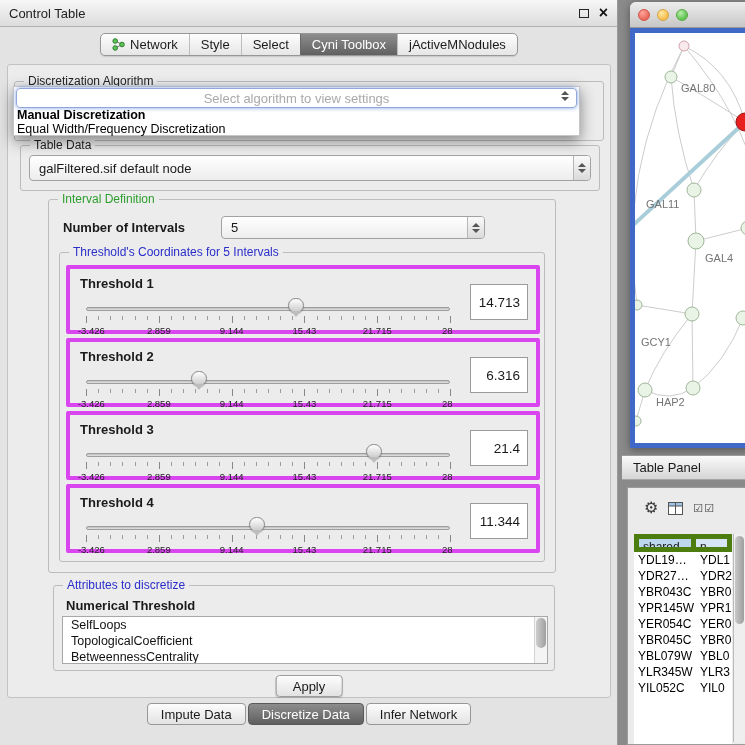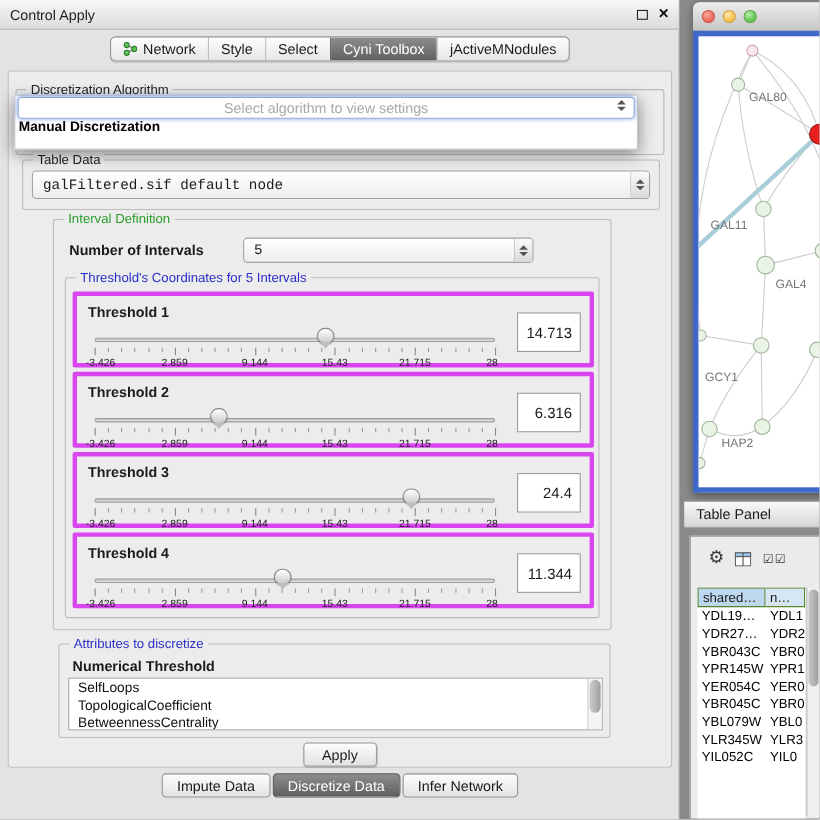"Control Apply" span.title { text: Apply -> Table }
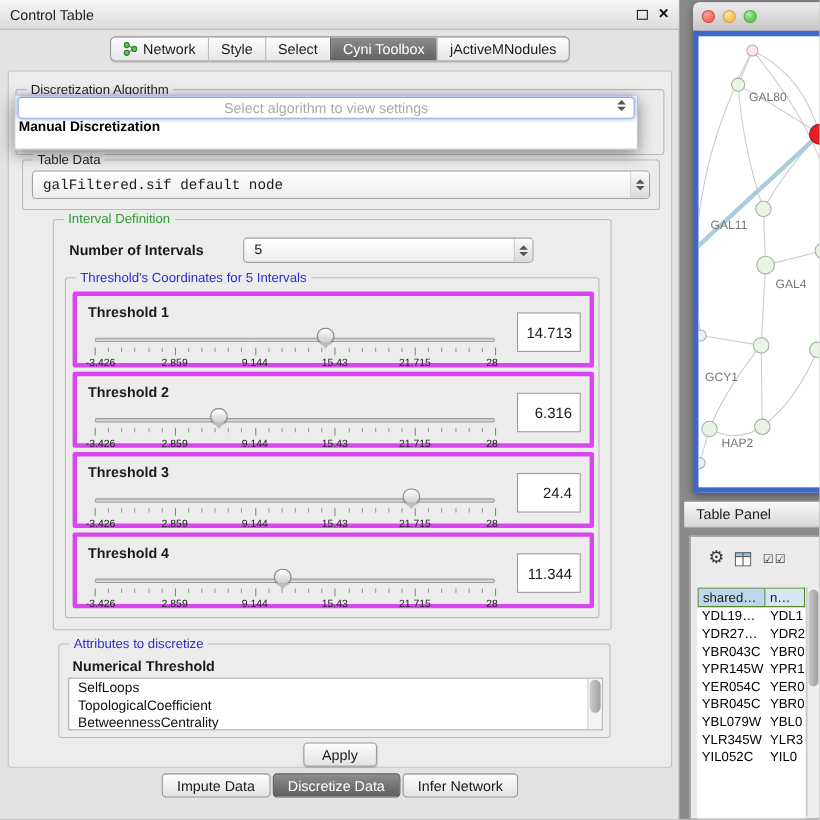"Equal Width/Frequency Discretization" div.popup-item { html: none -> <div>Equal Width/Frequency Discretization</div> }
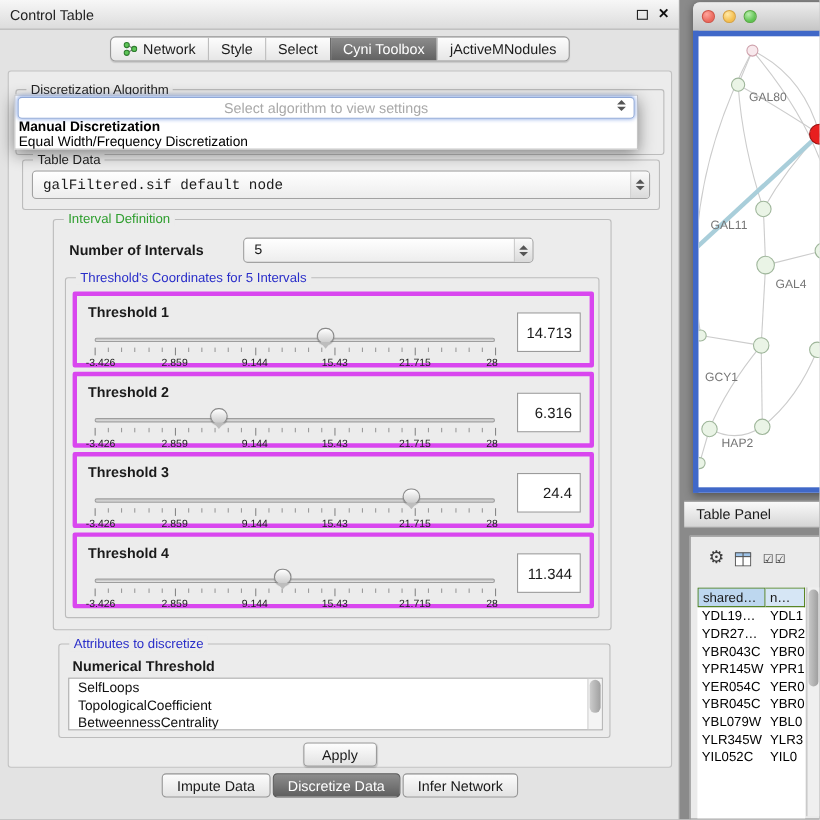"galFiltered.sif default node" .combo .val { font-family: Liberation Mono, monospace -> none }
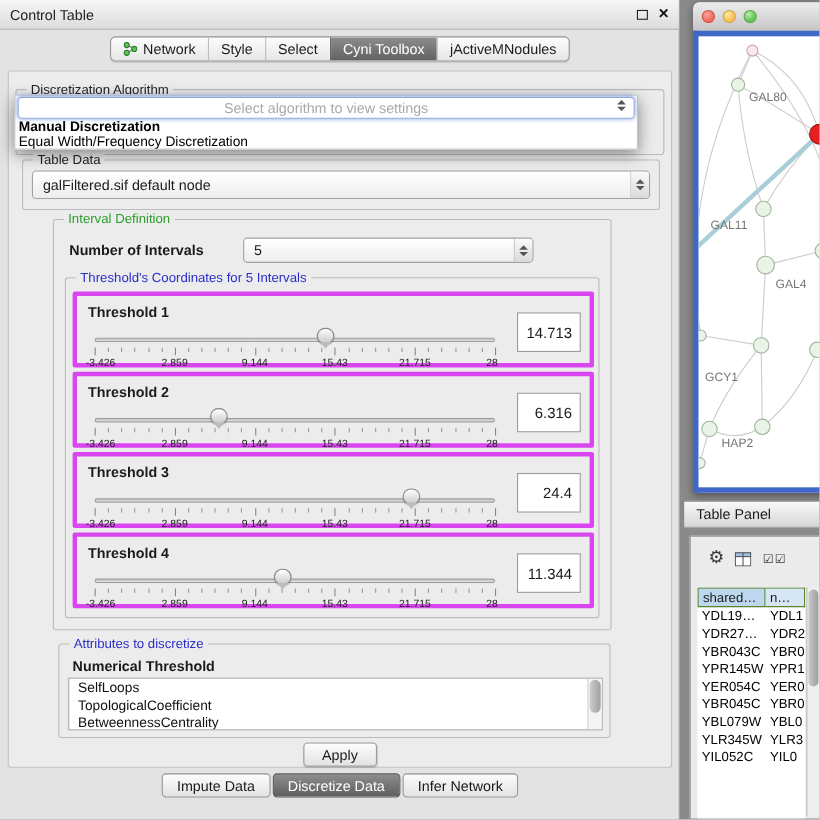"24.4" div.value-box { text: 24.4 -> 21.4 }
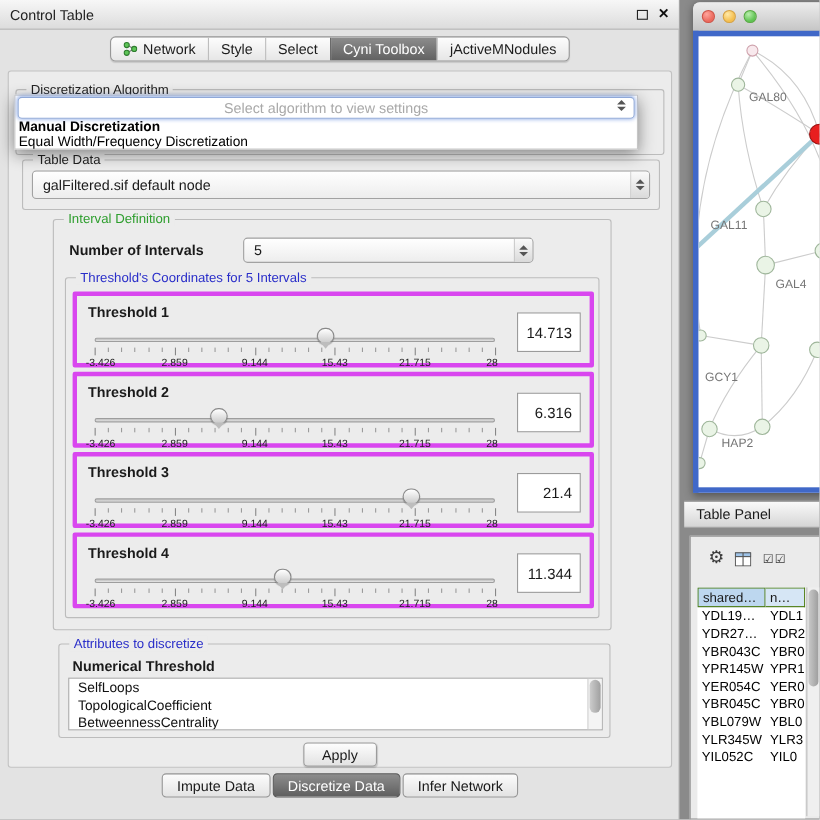"shared…" .th { border: 1px solid #4d7c0f -> 5px solid #4d7c0f }
